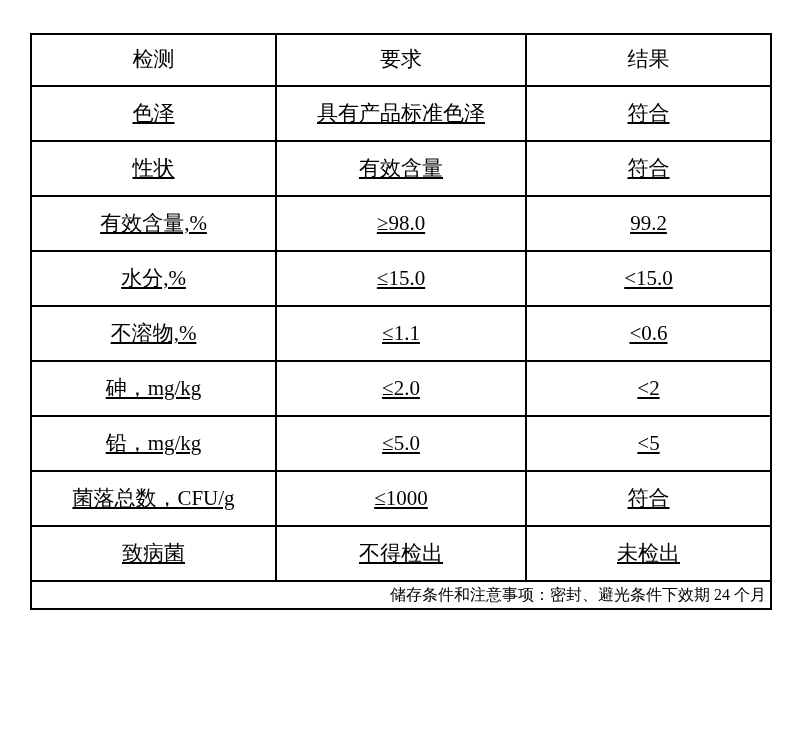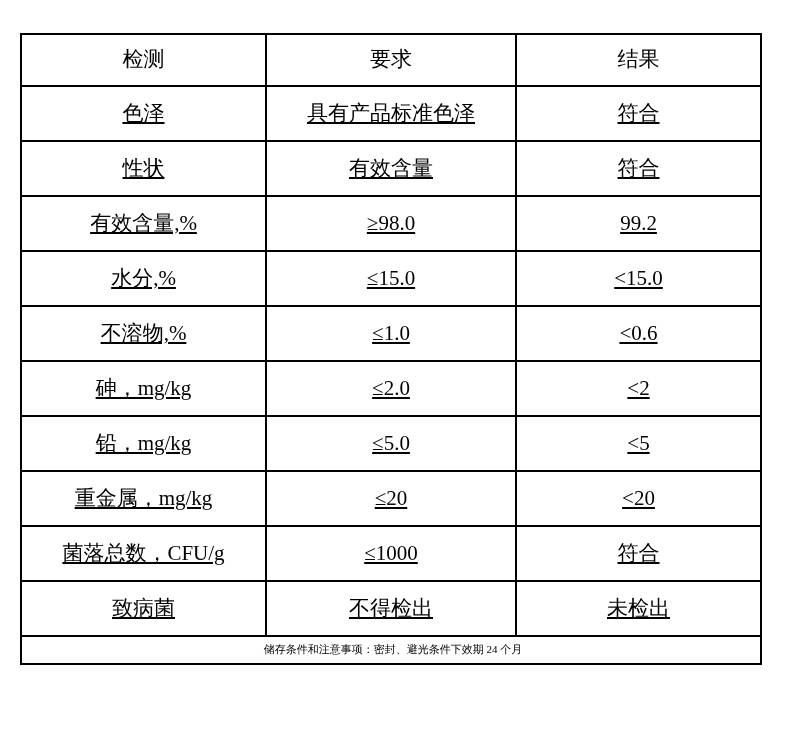"检测" table.report { left: 20px -> 30px }
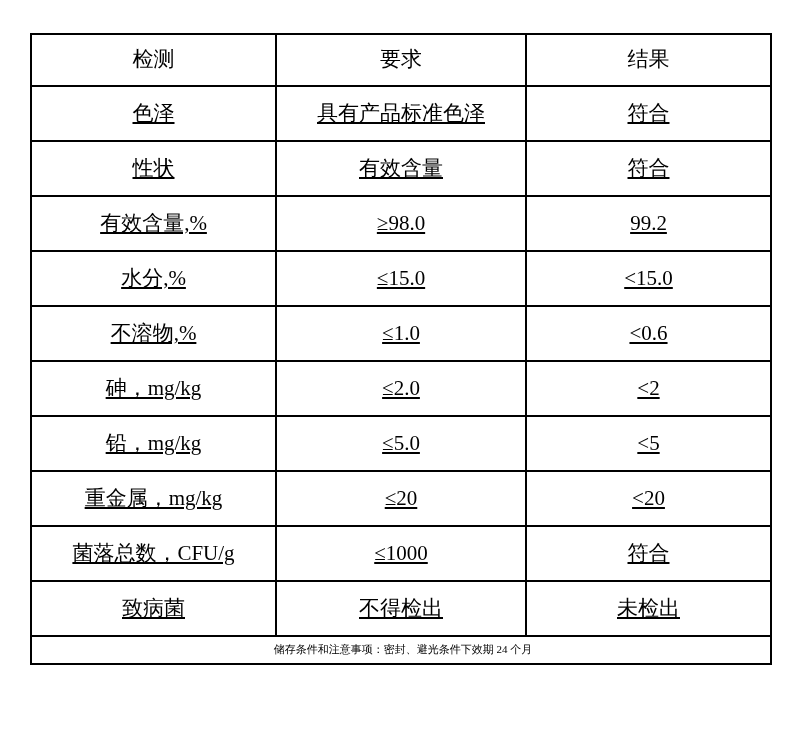"≤1.0" td { text: 1.0 -> 1.1 }
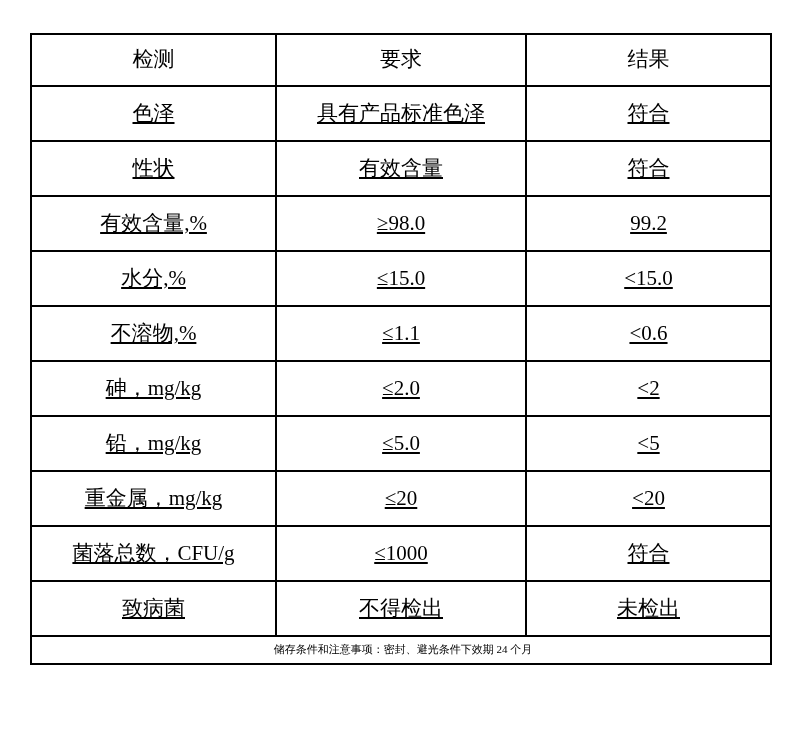"重金属，mg/kg" tr { html: <tr> <td>重金属，mg/kg</td> <td>≤20</td> <td>&lt;20</td> </tr> -> none }
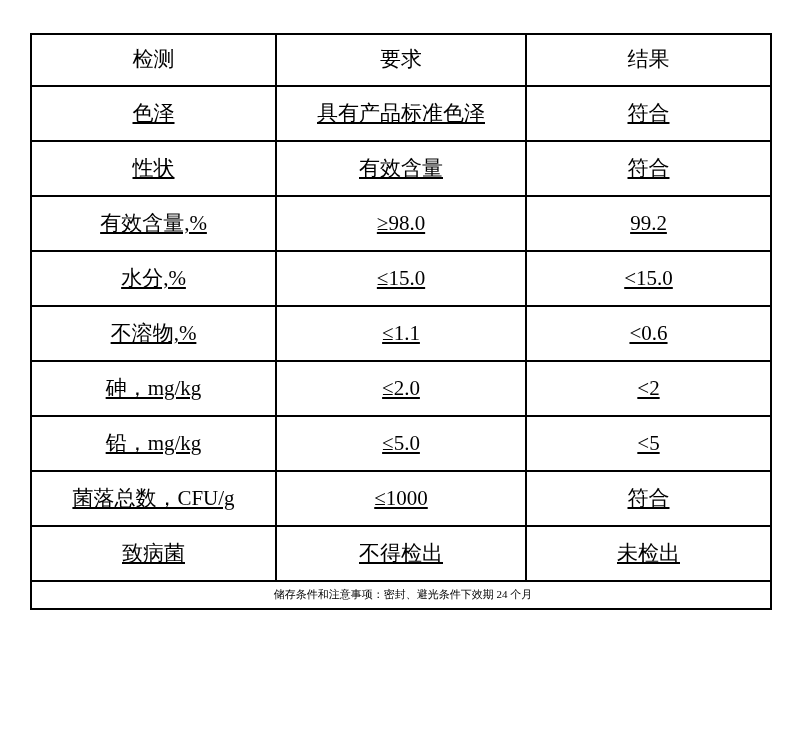"储存条件和注意事项：密封、避光条件下效期 24 个月" tfoot td.note { font-size: 11px -> 16px; text-align: center -> right }
